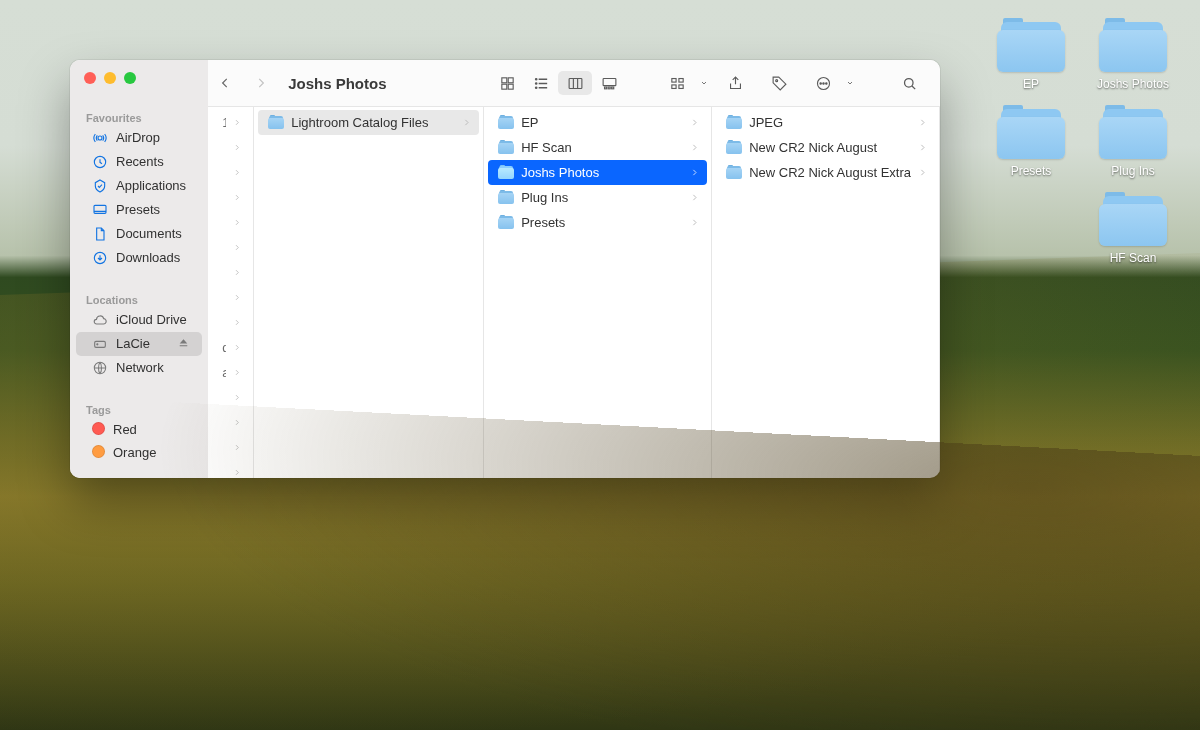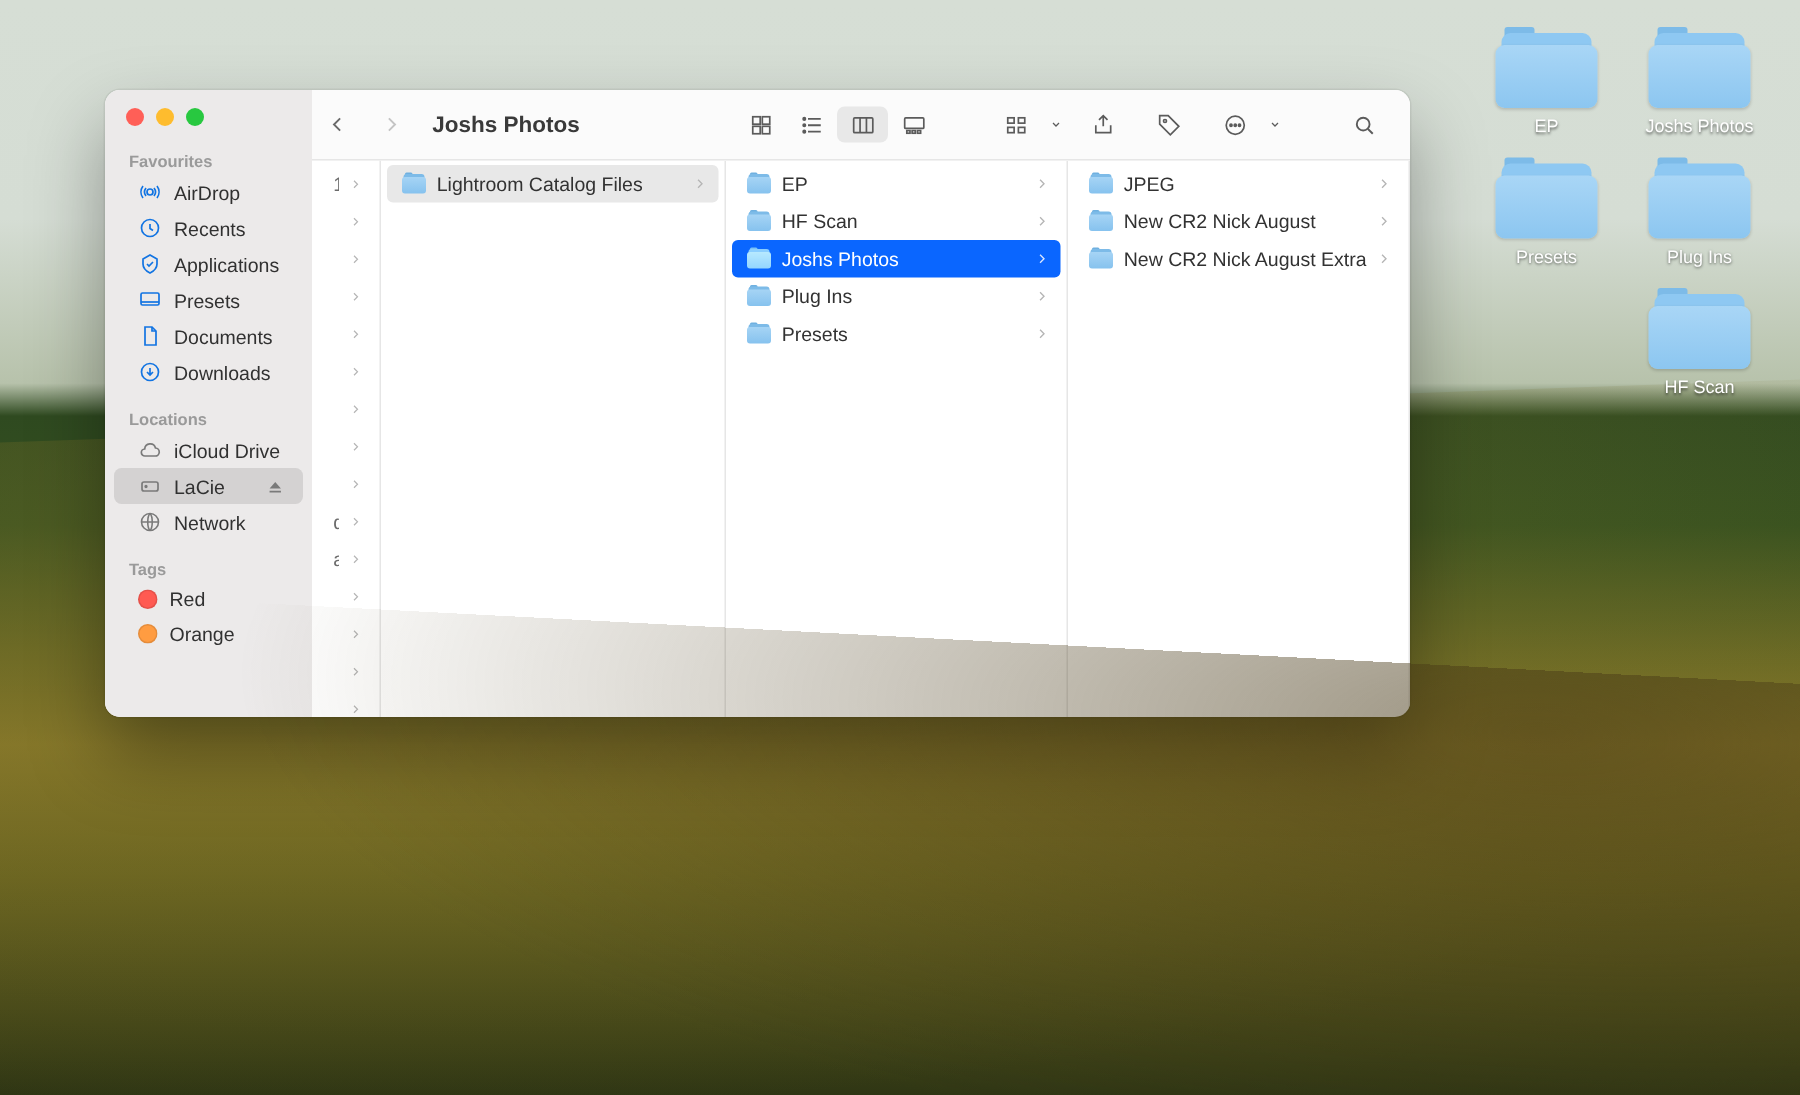"Favourites" .section-h { margin-top: none -> 10px }
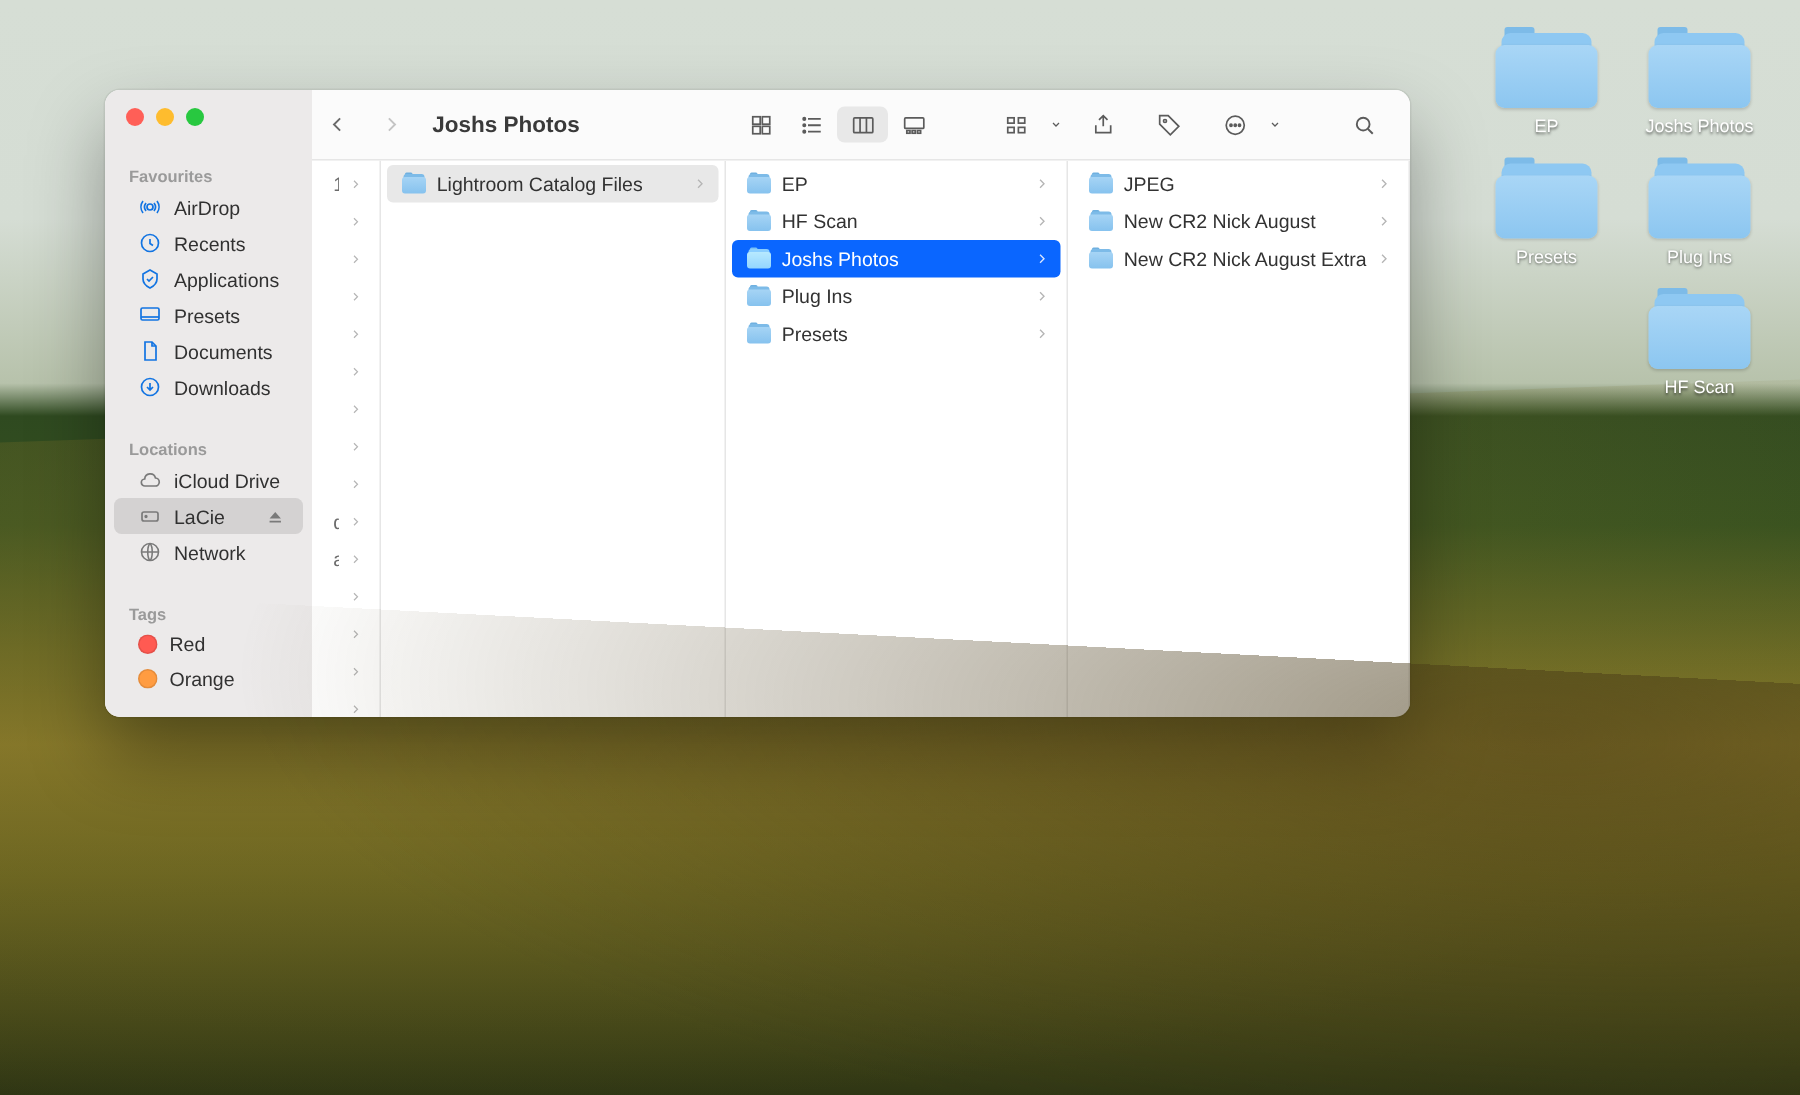"AirDrop" .side-item { align-items: center -> flex-start }
